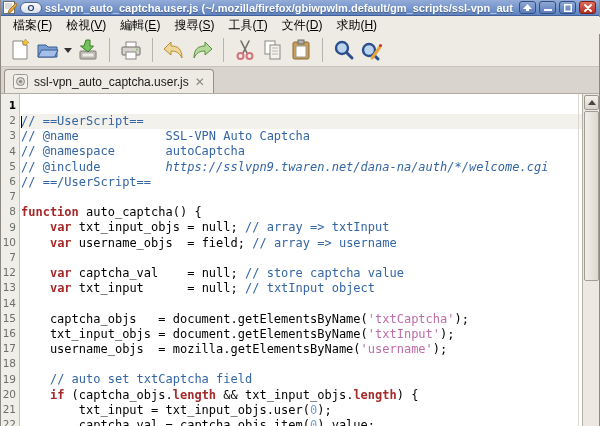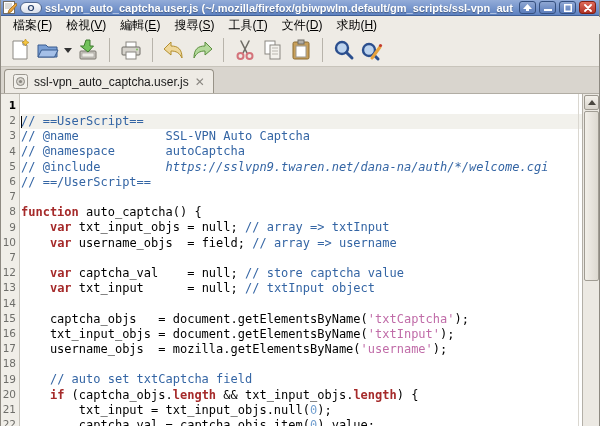"txt_input = txt_input_objs.null(" span.tok-plain { text: objs.null -> objs.user }
